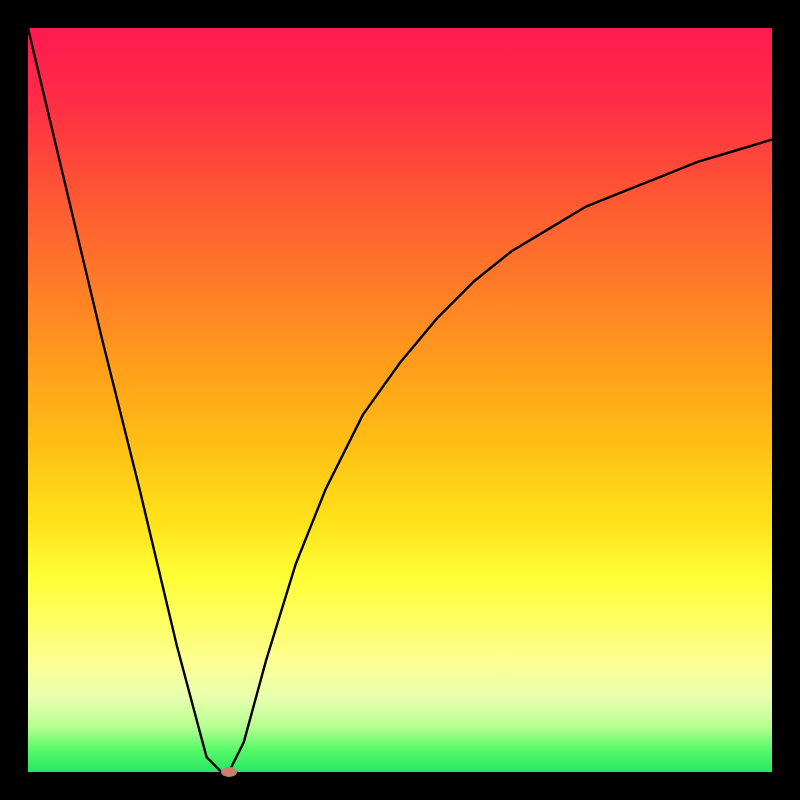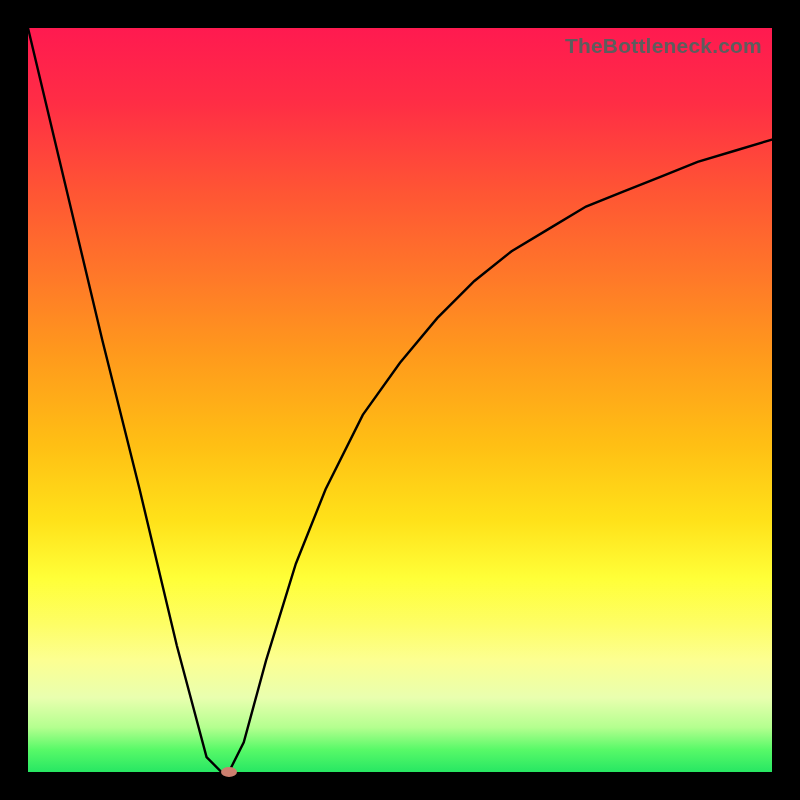"TheBottleneck.com" div.watermark { html: <div>TheBottleneck.com</div> -> none }
